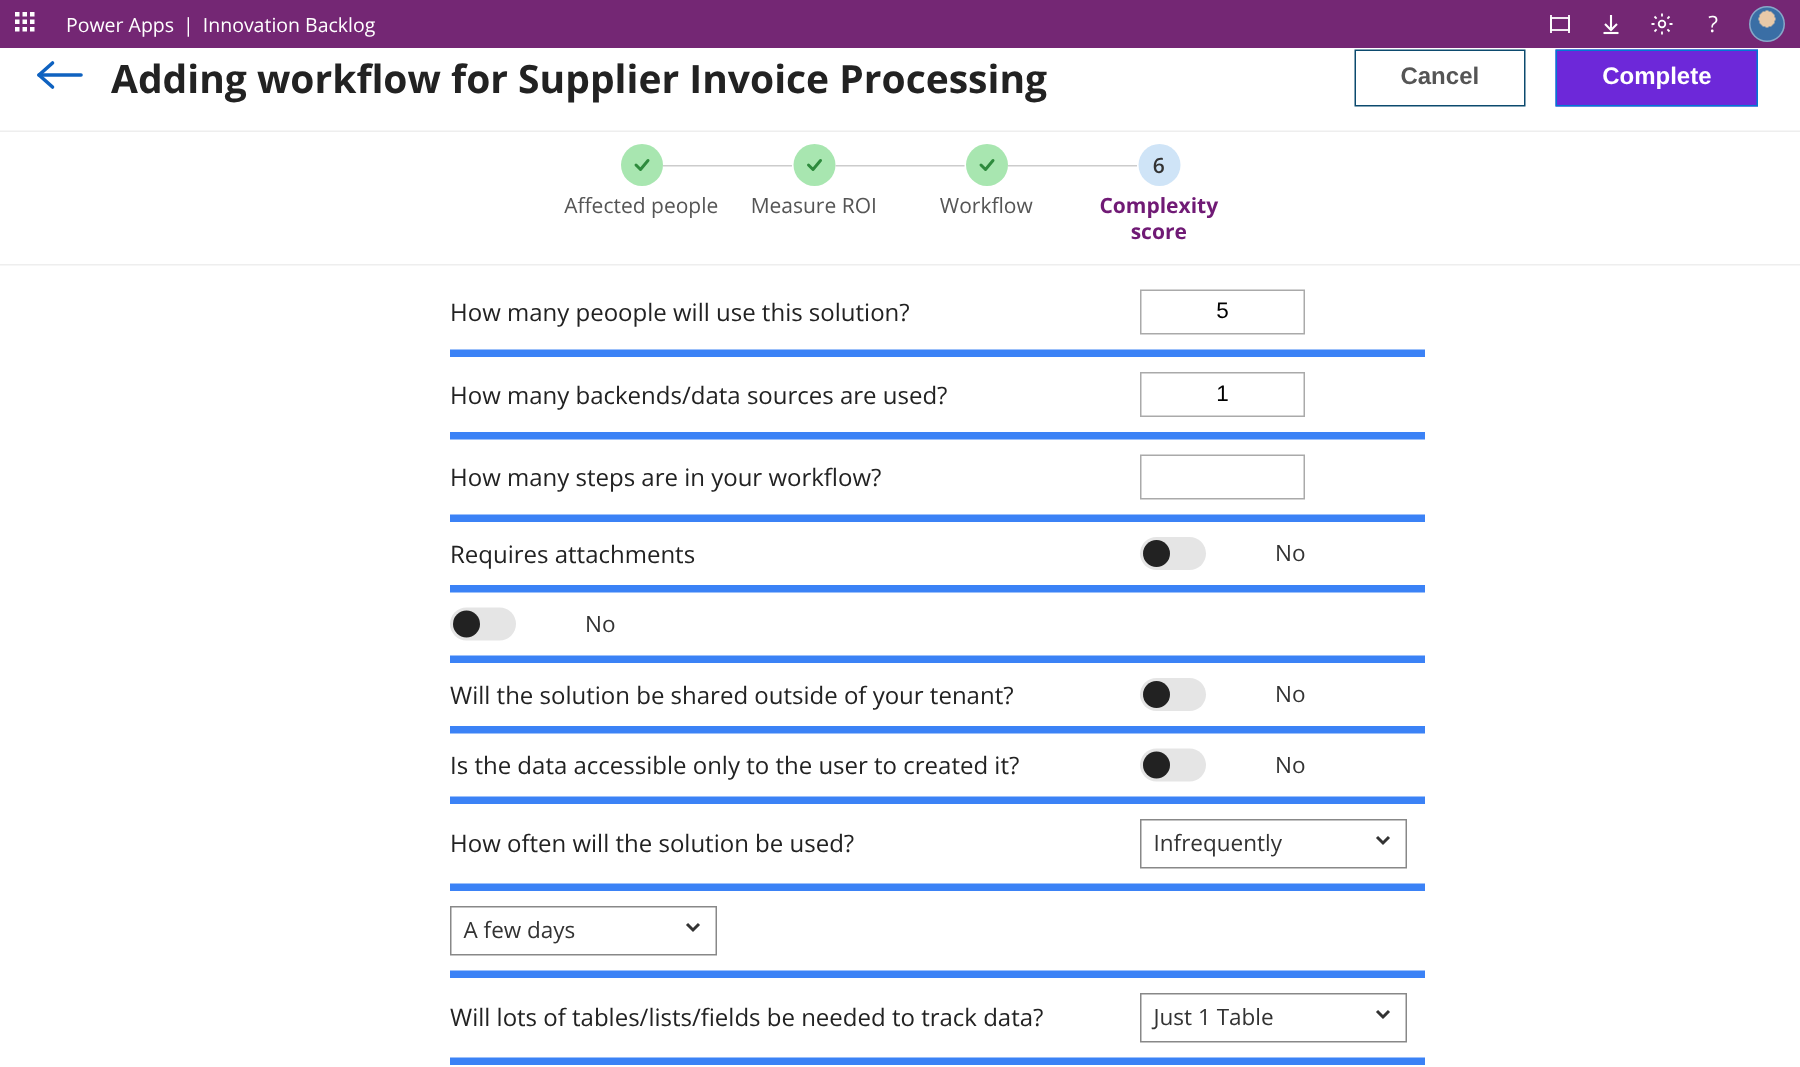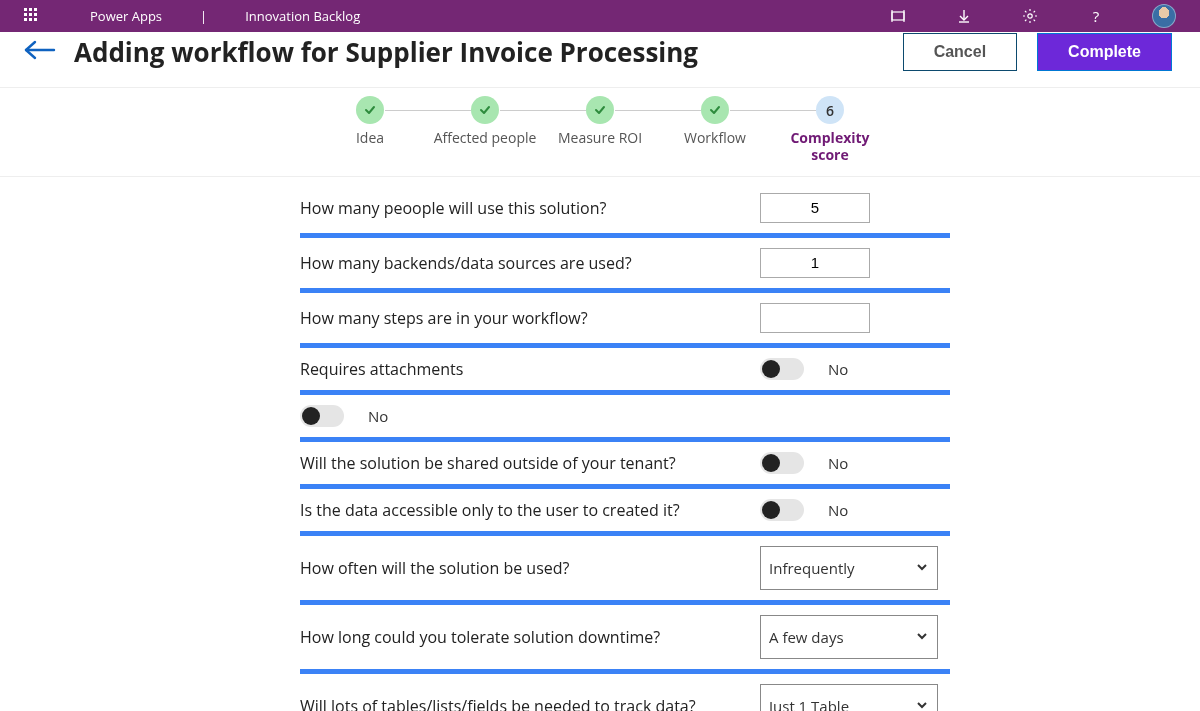"Power Apps" .app-header { gap: 32px -> none; padding: 0 24px -> 0 10px }
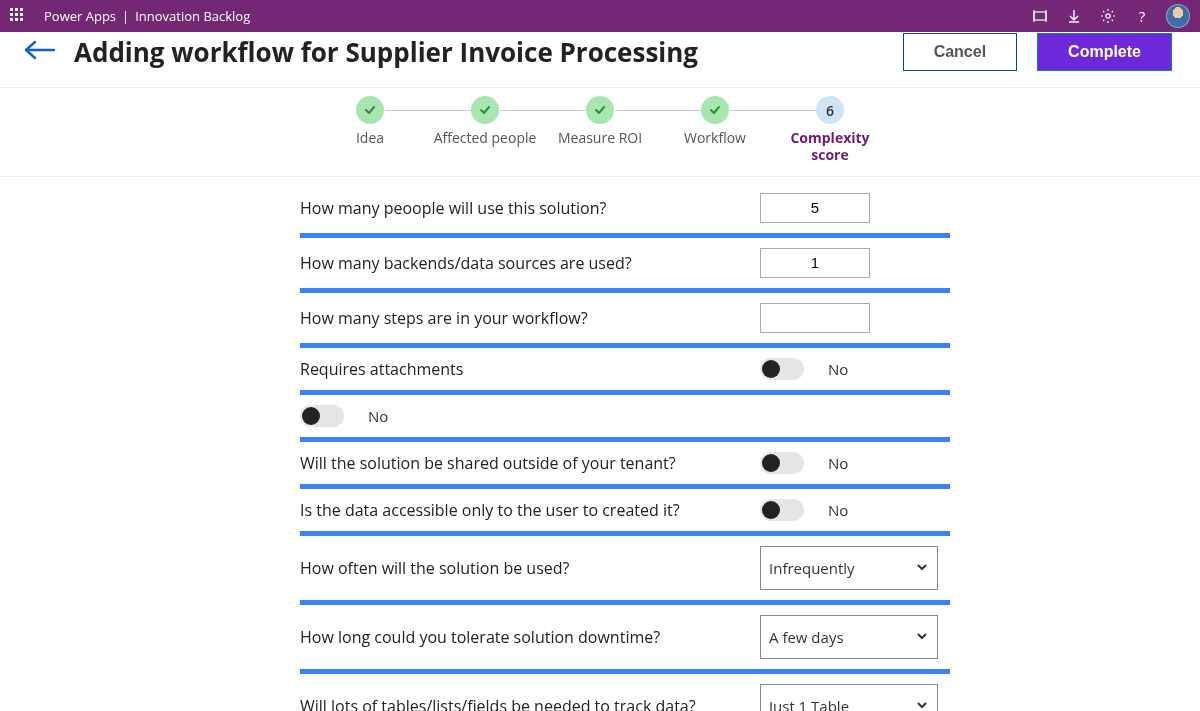"Idea" div.step { html: <div> <div> <span> <svg> <polyline></polyline> </svg> </span> </div> <div>Idea</div> </div> -> none }
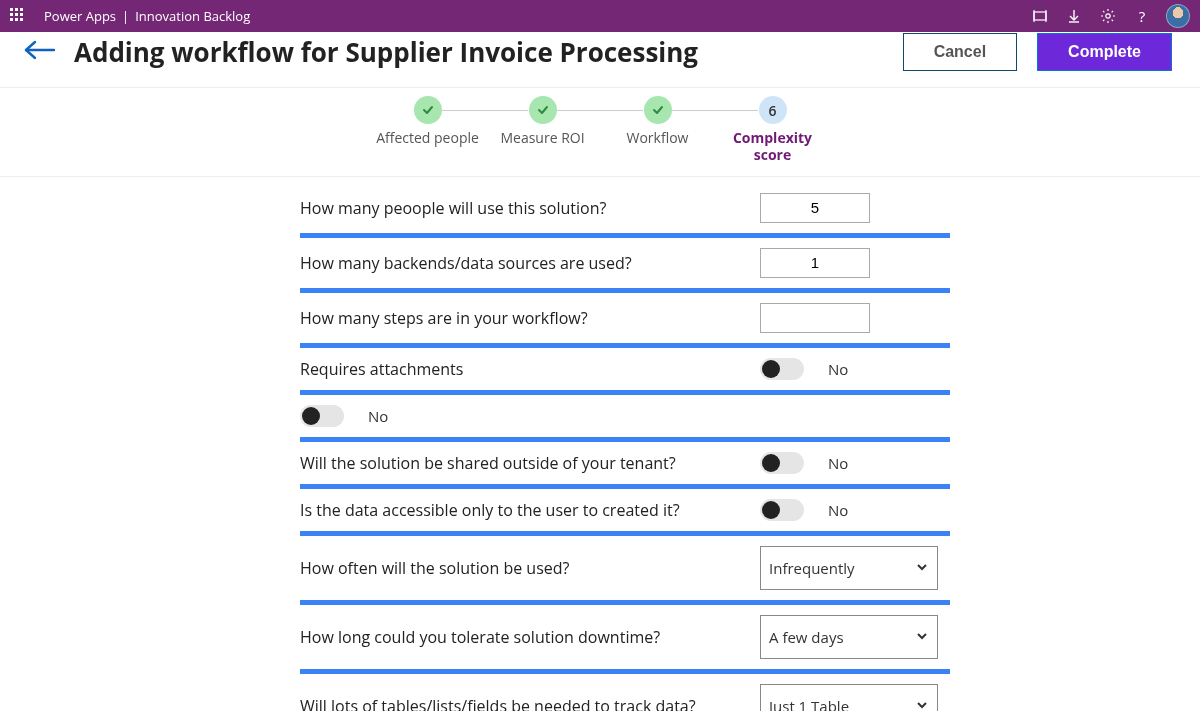"No" .toggle-label { margin-left: none -> 22px }
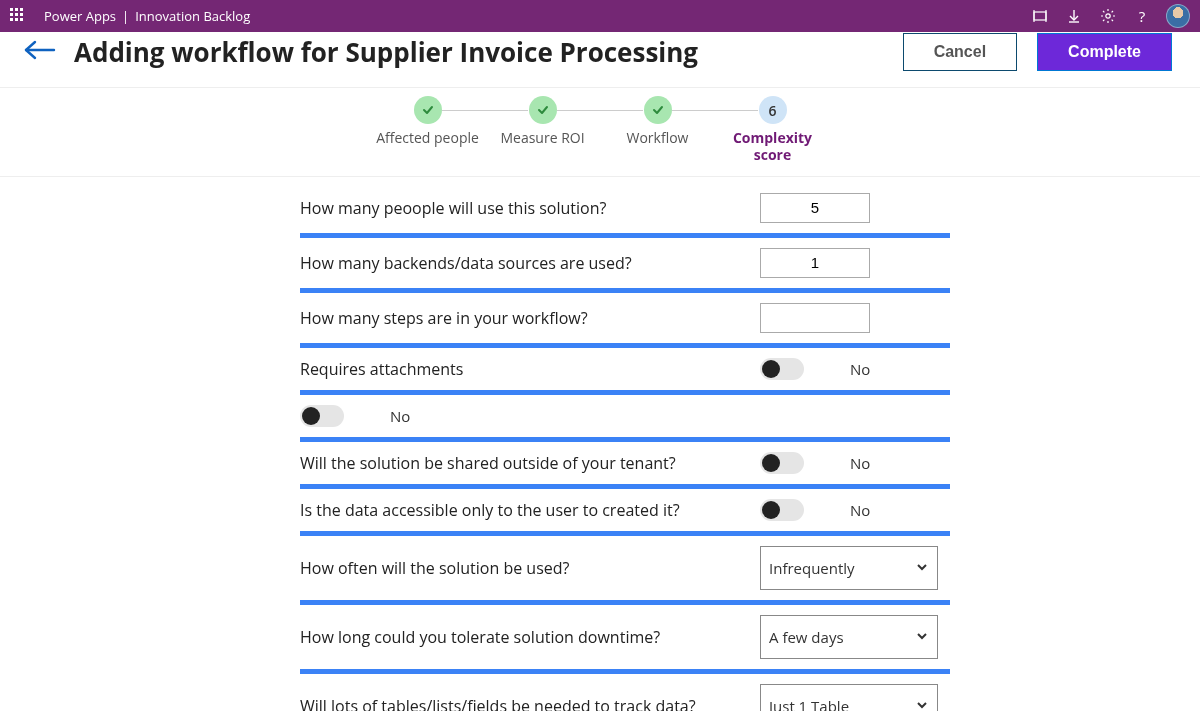"Infrequently" .select { height: 44px -> 33px }
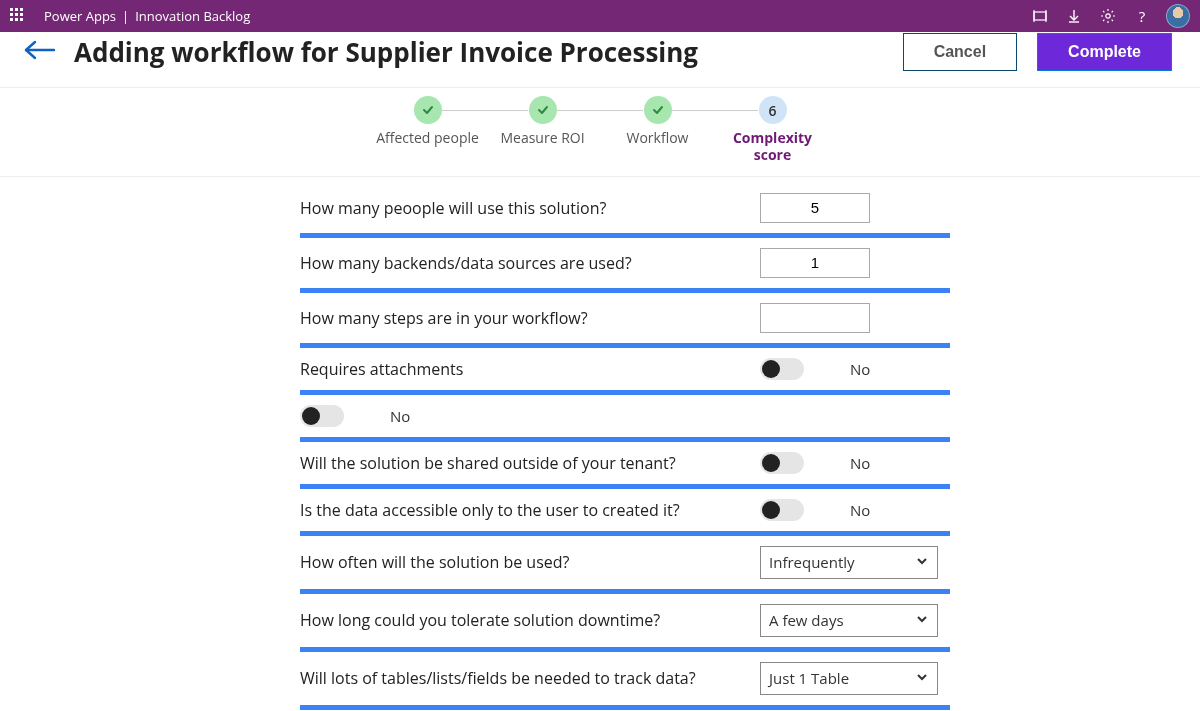"How long could you tolerate" div.q { html: <div>How long could you tolerate solution downtime?</div> -> none }
